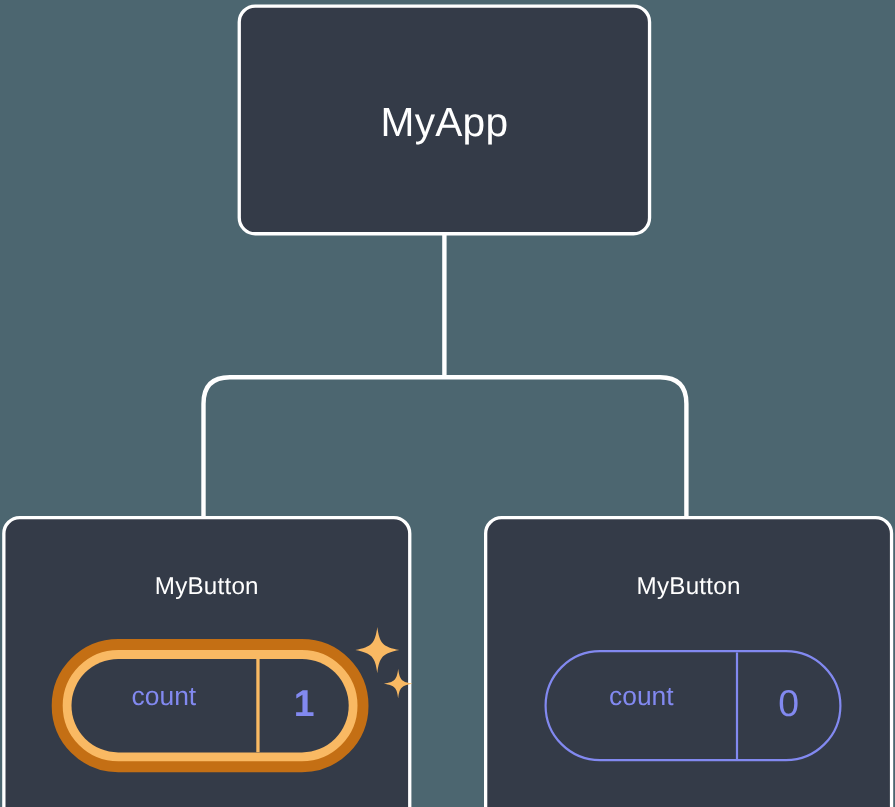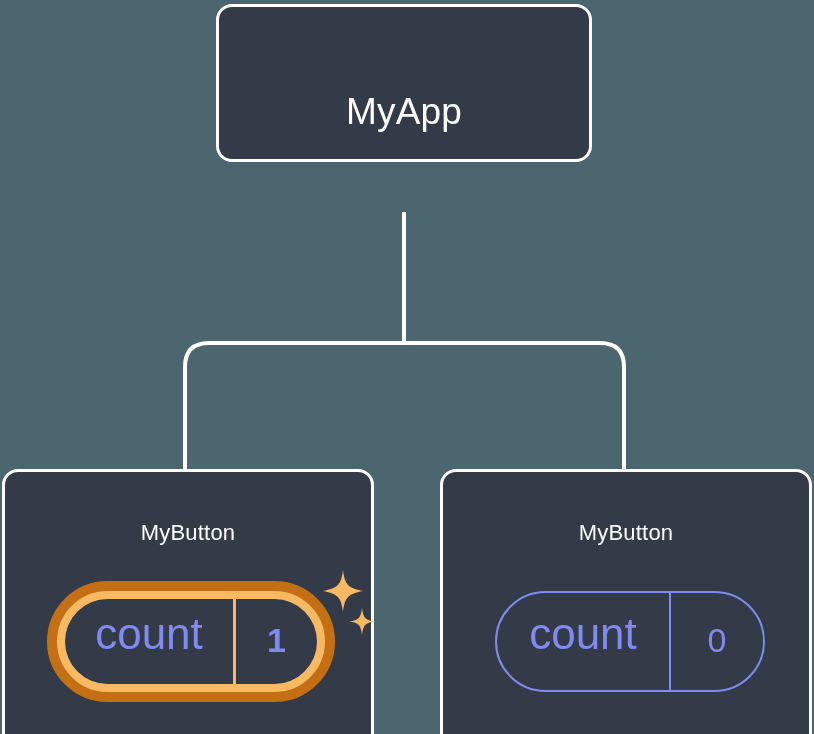"MyApp" .node-root { height: 158px -> 210px }
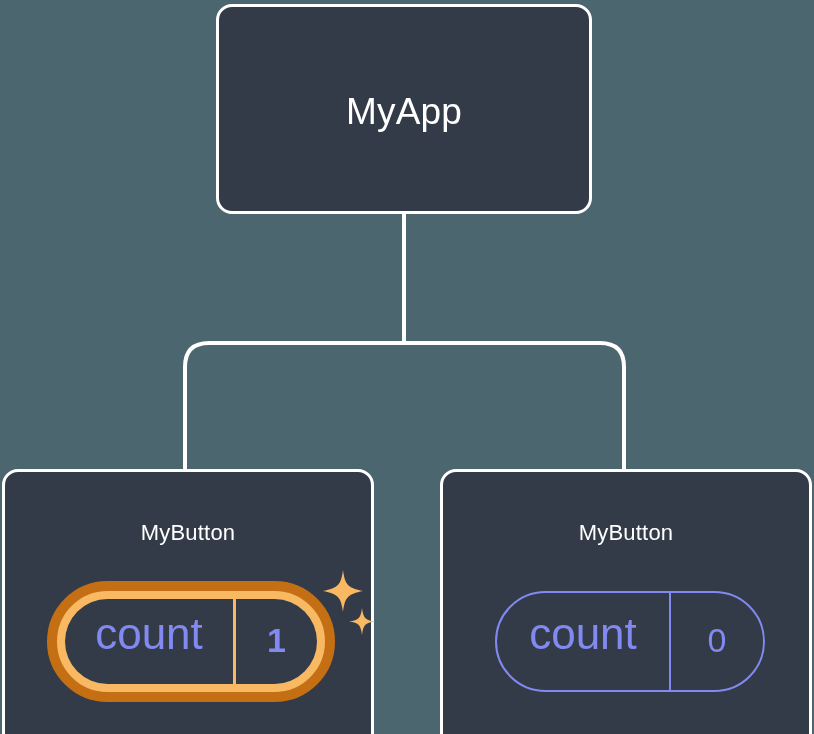"count" .pill-key { font-size: 44px -> 24px }
